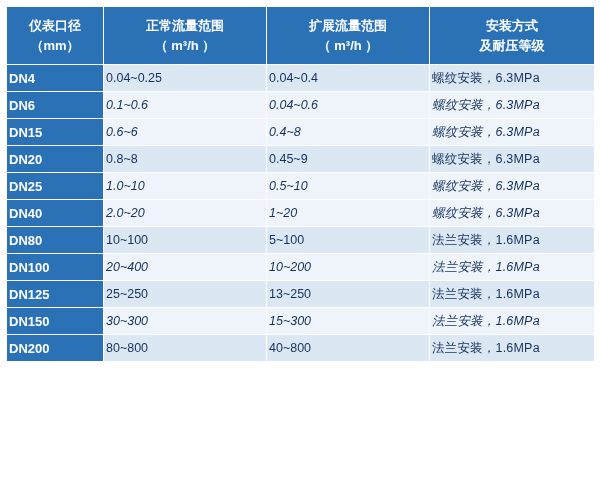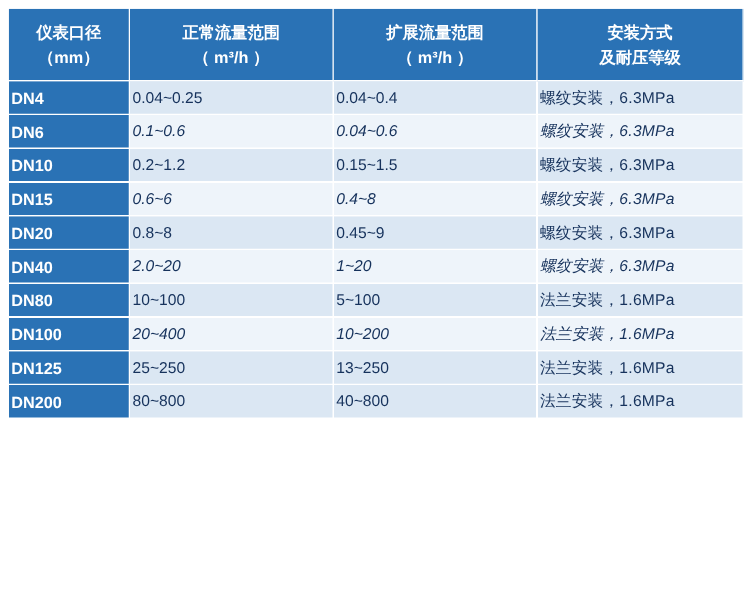"DN10" tr.odd { html: <tr> <td>DN10</td> <td>0.2~1.2</td> <td>0.15~1.5</td> <td>螺纹安装，6.3MPa</td> </tr> -> none }
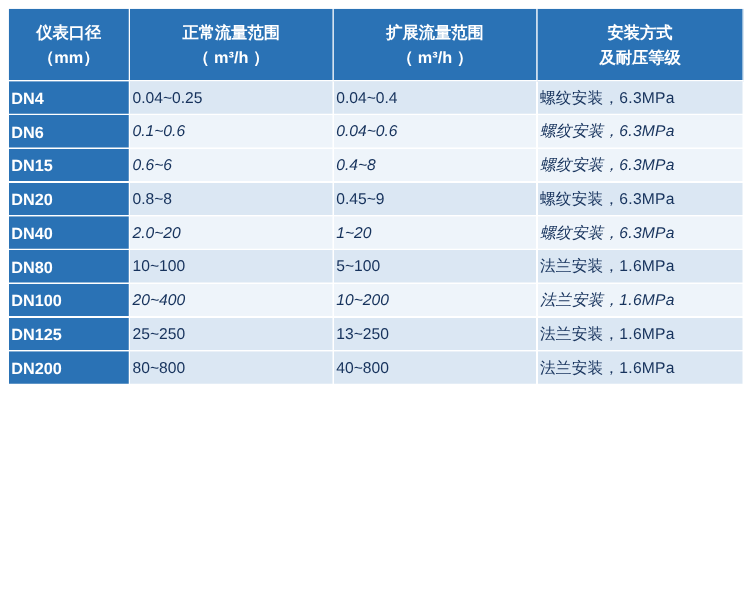"DN25" tr.even { html: none -> <tr> <td>DN25</td> <td>1.0~10</td> <td>0.5~10</td> <td>螺纹安装，6.3MPa</td> </tr> }
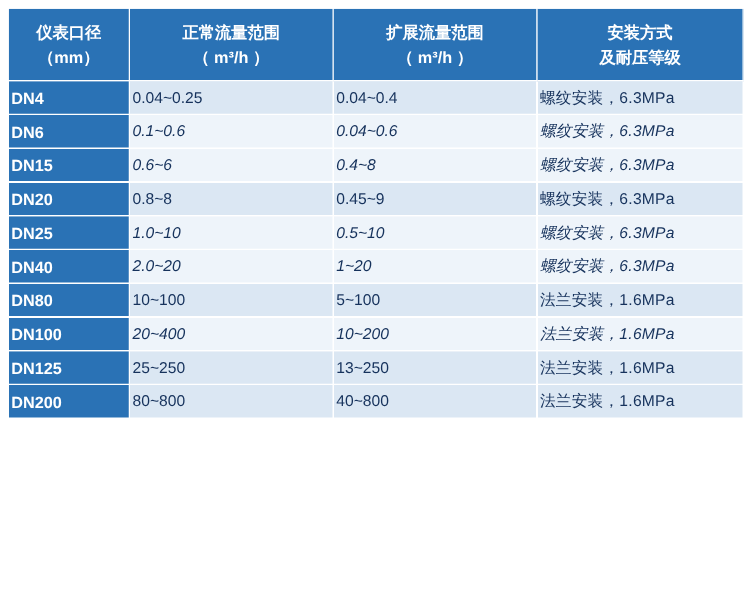"DN150" tr.even { html: none -> <tr> <td>DN150</td> <td>30~300</td> <td>15~300</td> <td>法兰安装，1.6MPa</td> </tr> }
